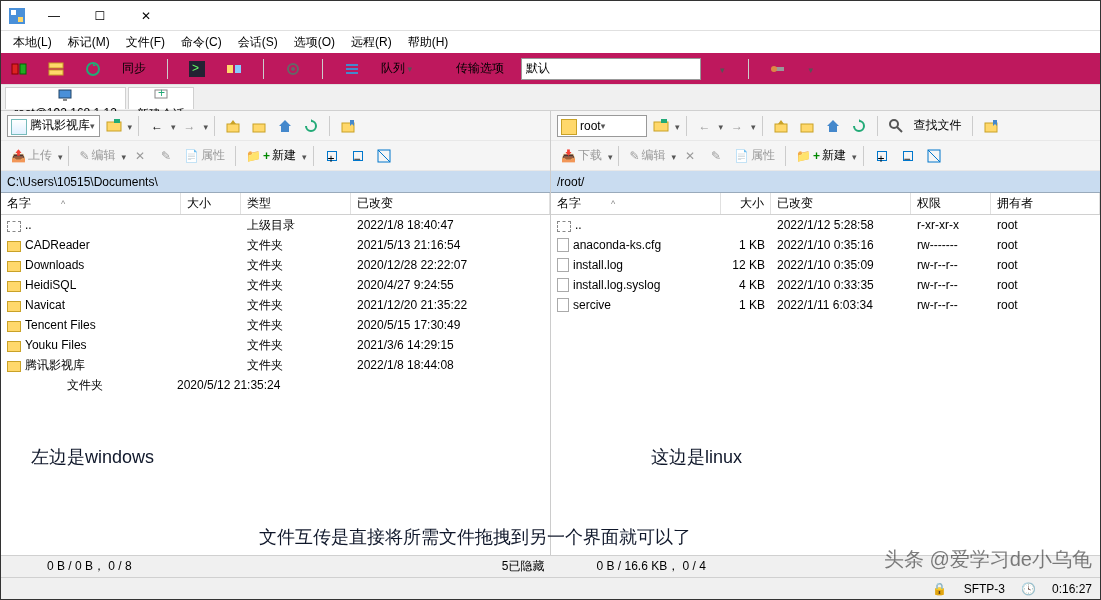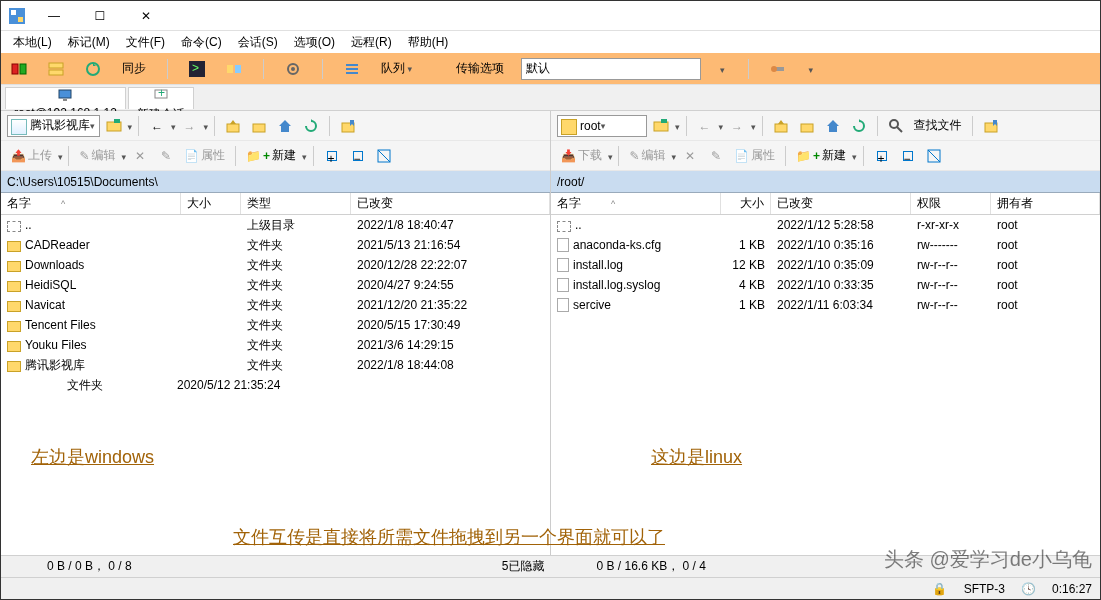"同步" .toolbar1 { background: #fdba74 -> #be185d }
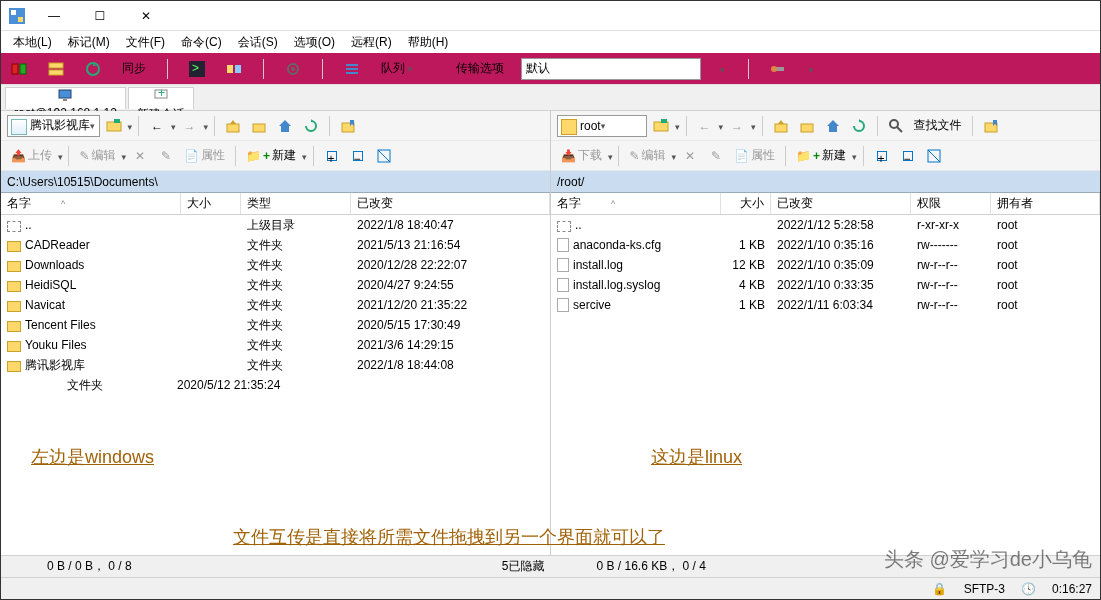"左边是windows" .annot { color: #a16207 -> #0f172a; text-decoration: underline -> none }
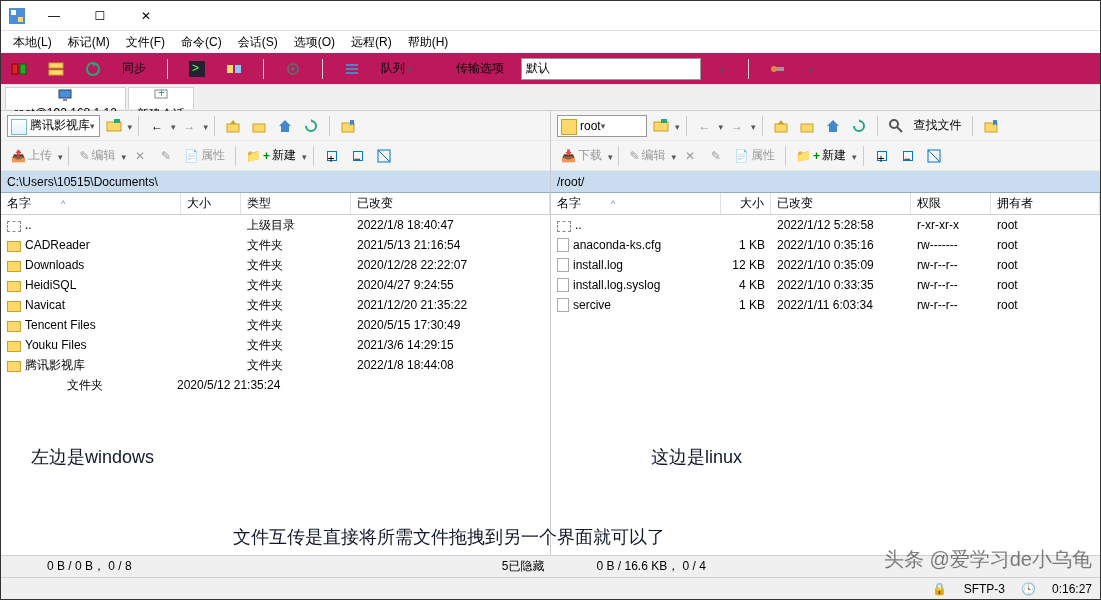"文件互传是直接将所需文件拖拽到另一个界面就可以了" div.annot { left: 232px -> 258px }
